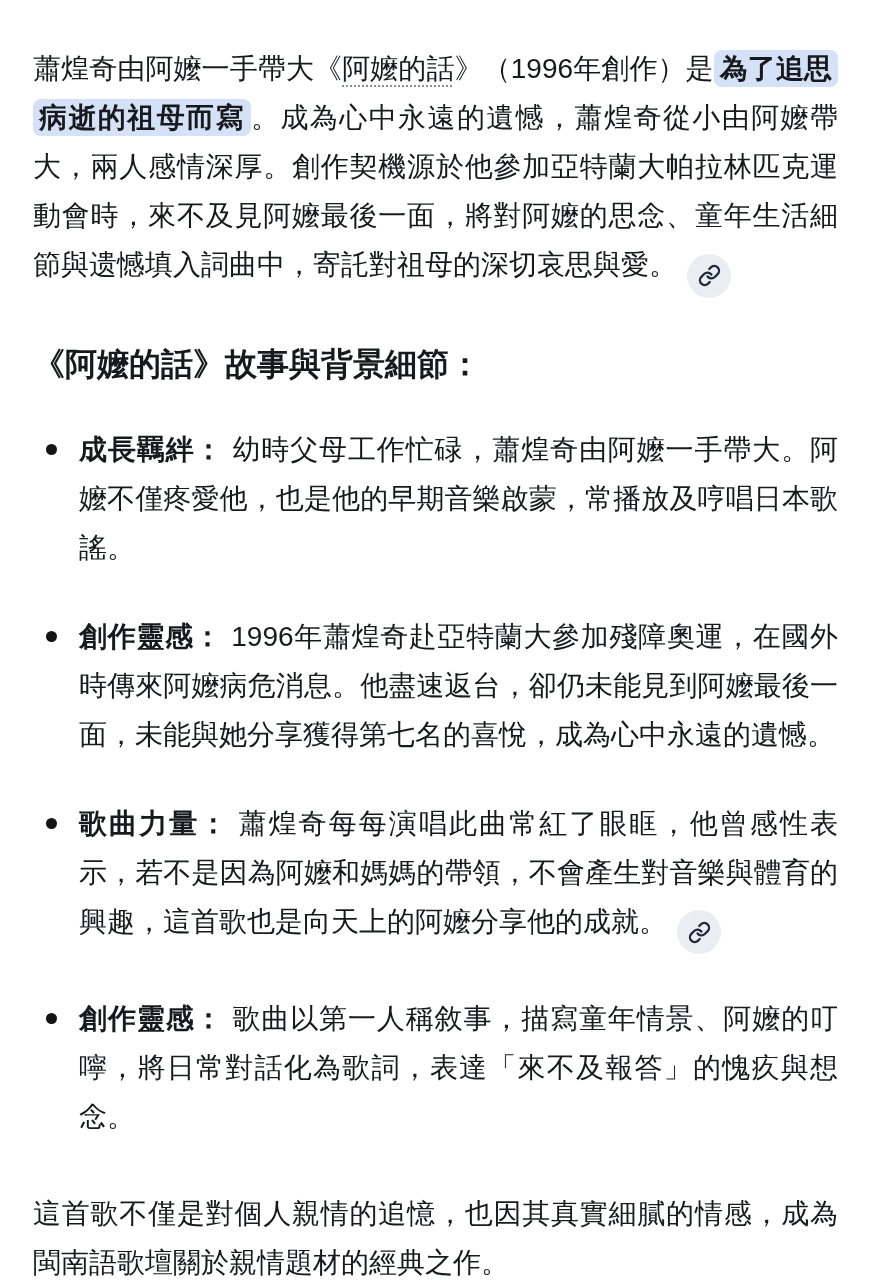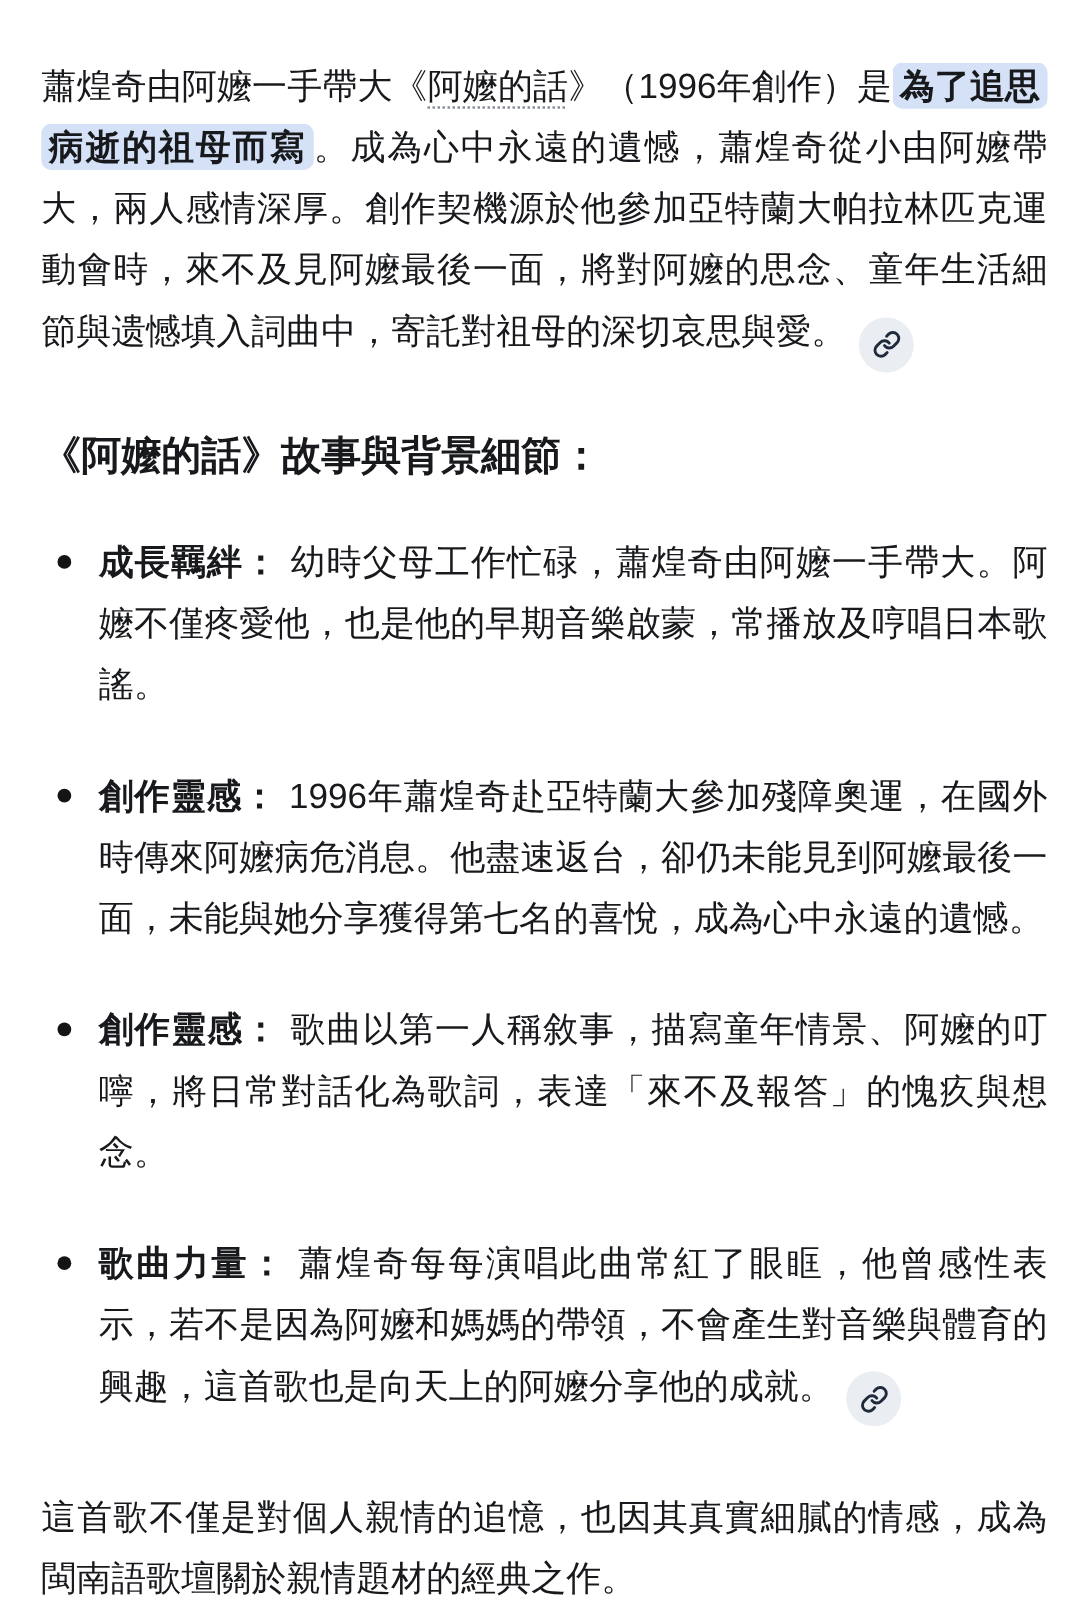"創作靈感： 歌曲以第一人稱敘事，描寫童年情景、阿嬤的叮嚀，將日常對話化為歌詞，表達「來不及報答」的愧疚與想念。" li.bullet-item { order: before "歌曲力量：" -> after "歌曲力量：" }
